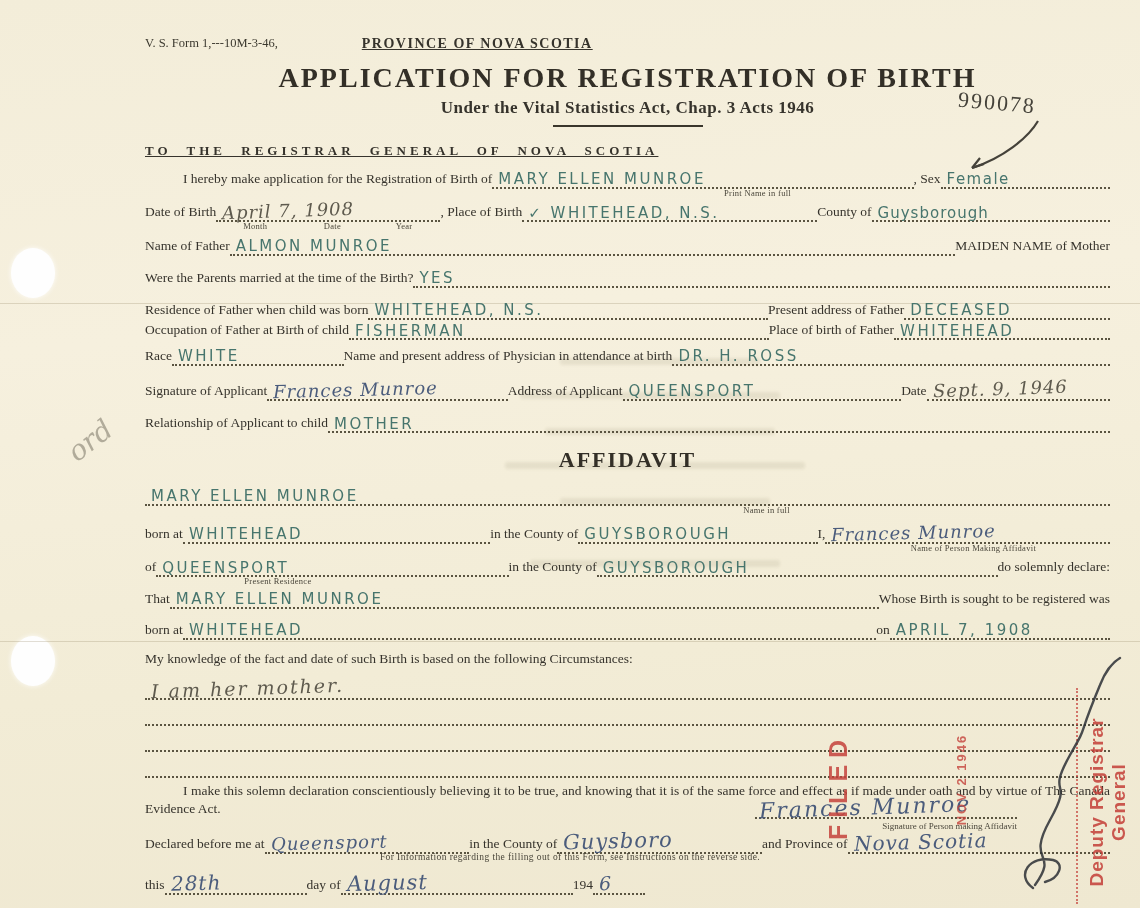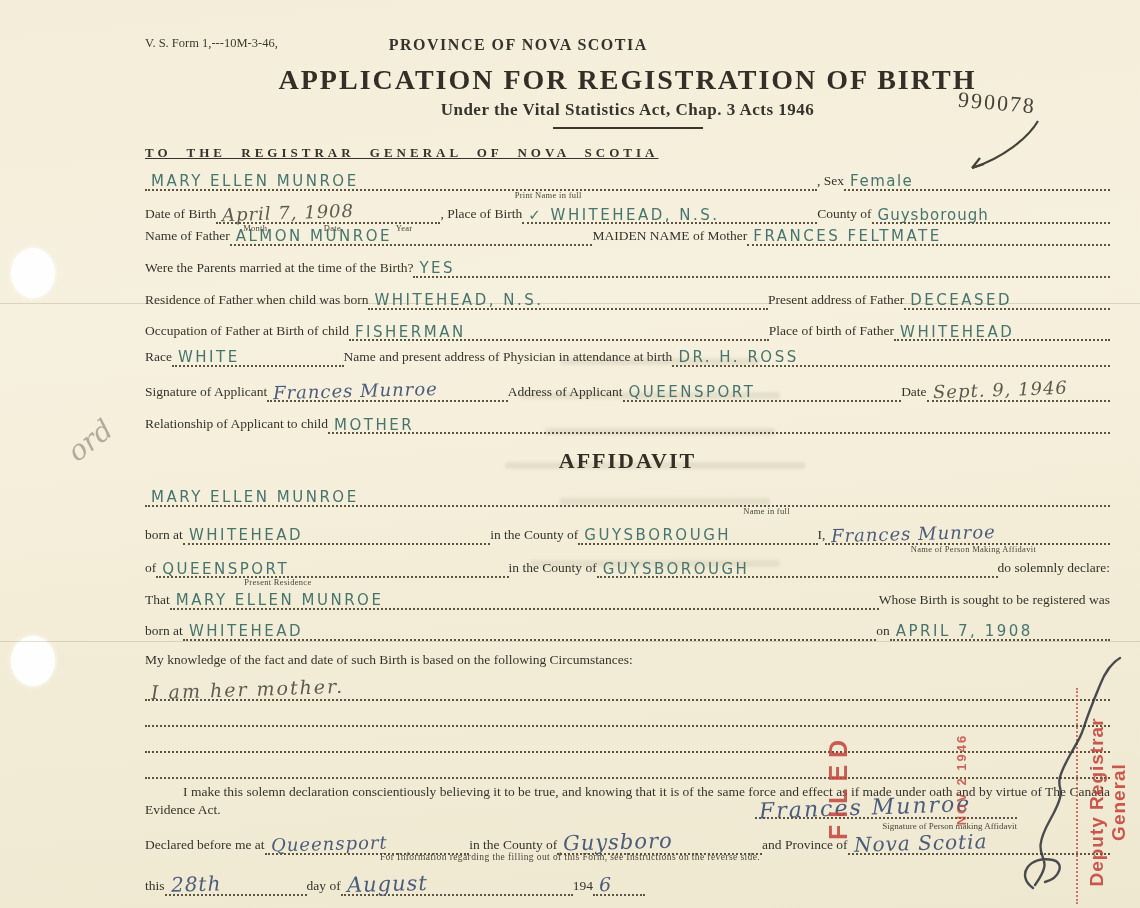"PROVINCE OF NOVA SCOTIA" .province { font-size: 16px -> 14px; margin-left: 111px -> 84px; text-decoration: none -> underline }
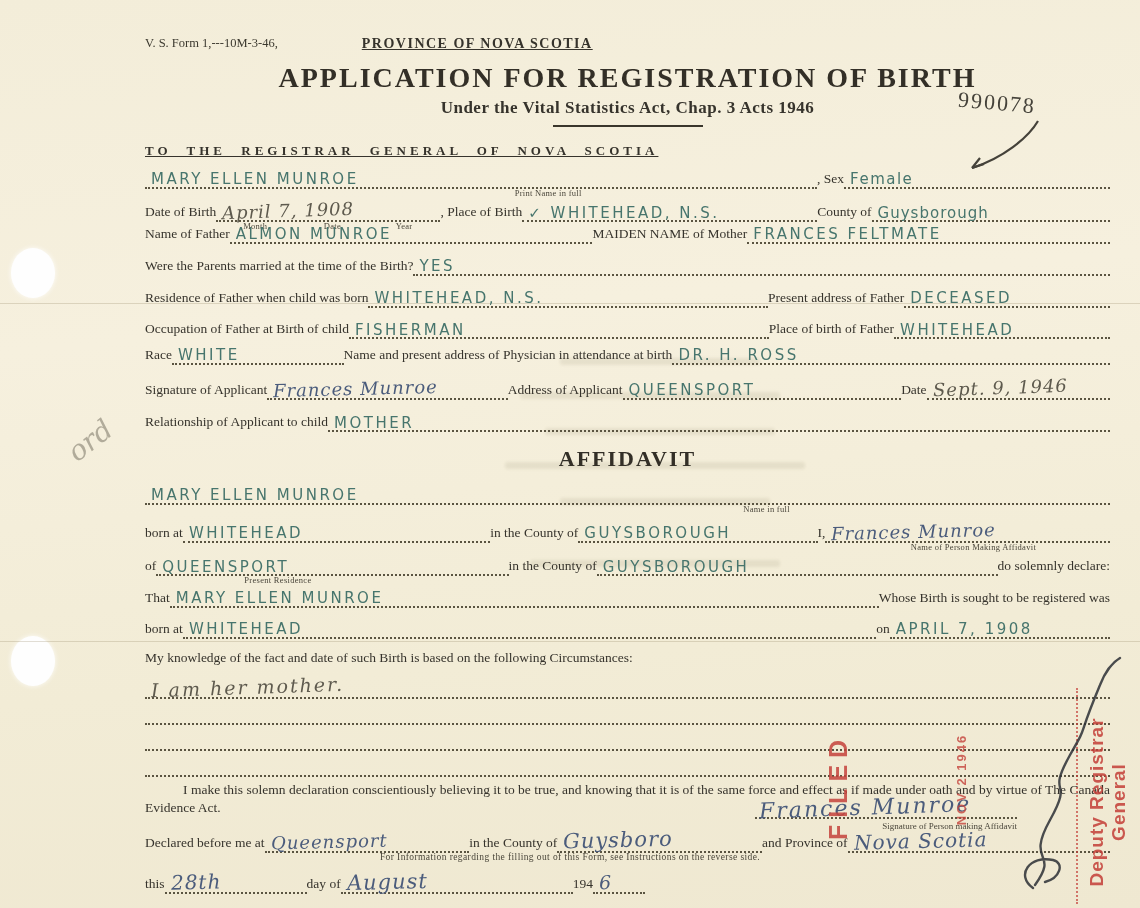"I hereby make application for" span.lbl { html: none -> <span>I hereby make application for the Registration of Birth of</span> }
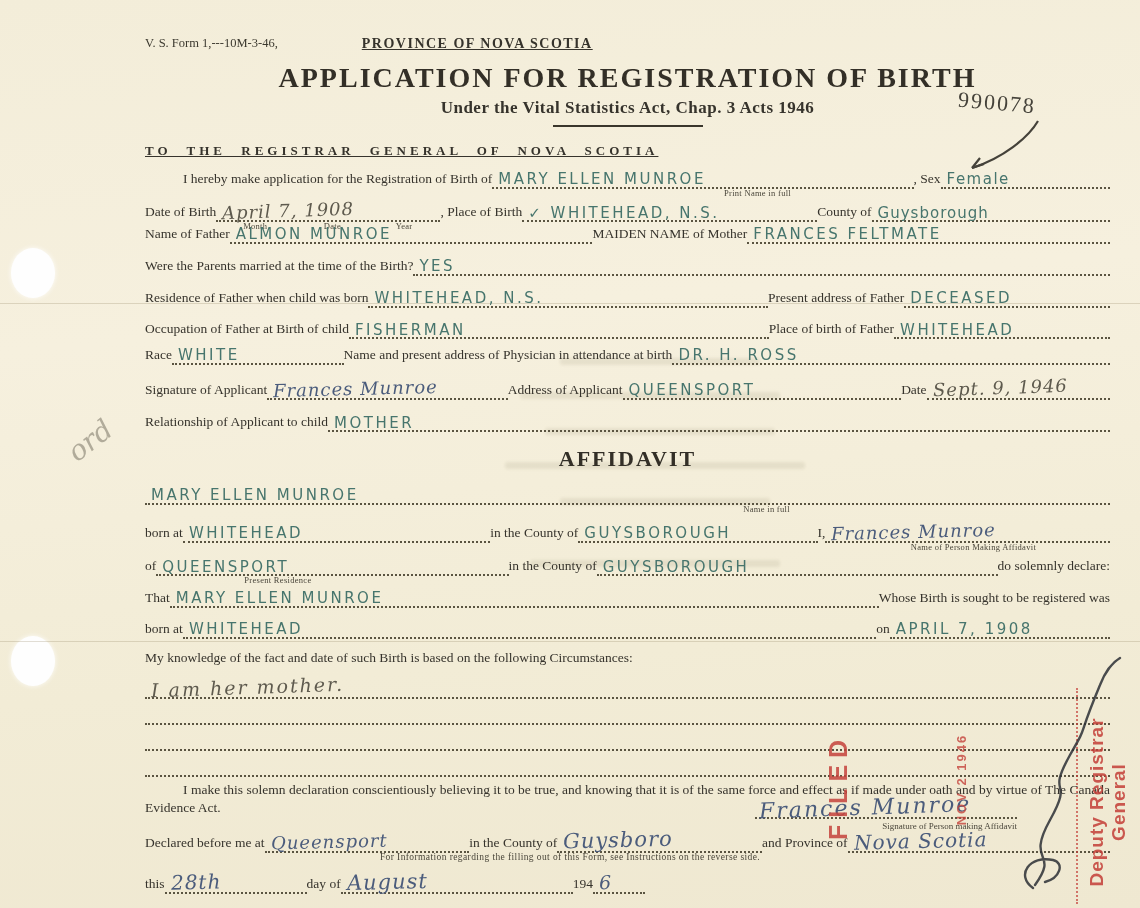"Name of Father" div.line { margin-top: 1px -> 13px }
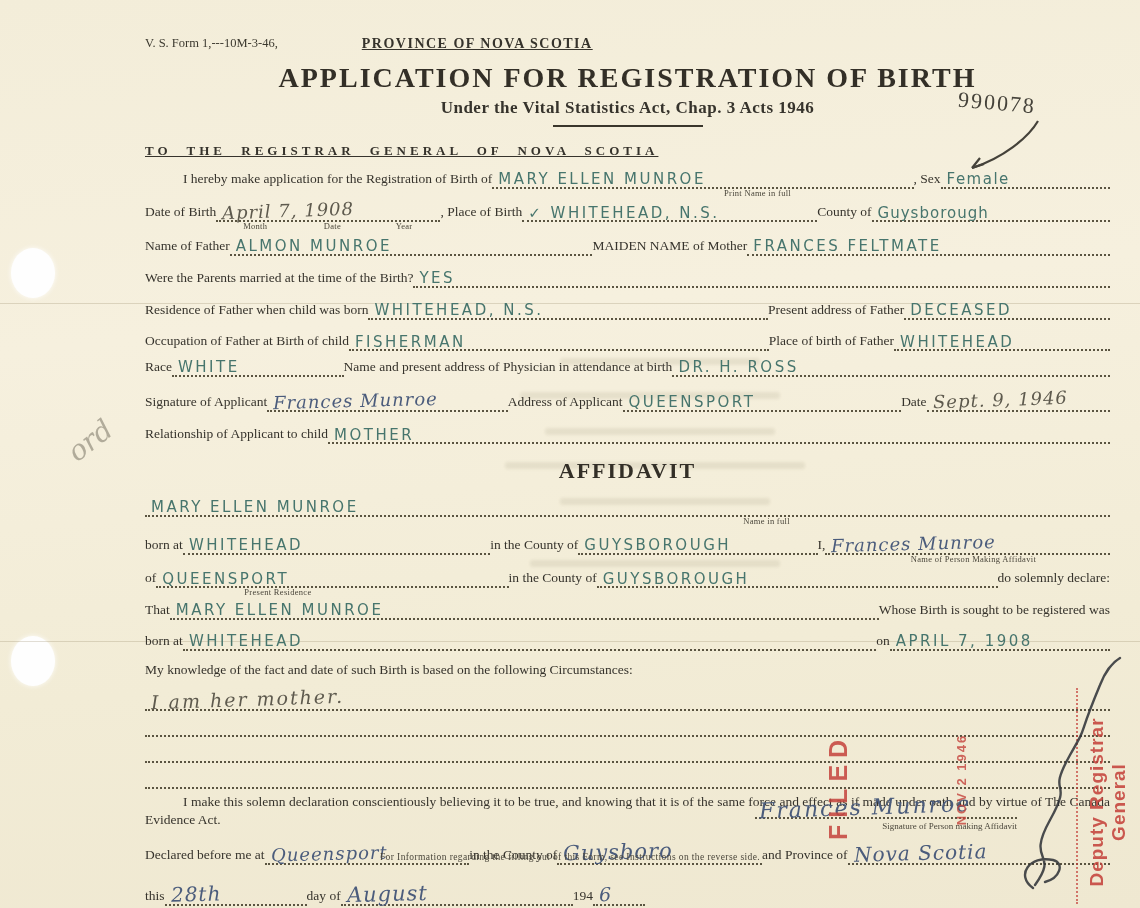"FRANCES FELTMATE" span.blank { html: <span> <span>FRANCES FELTMATE</span> </span> -> none }
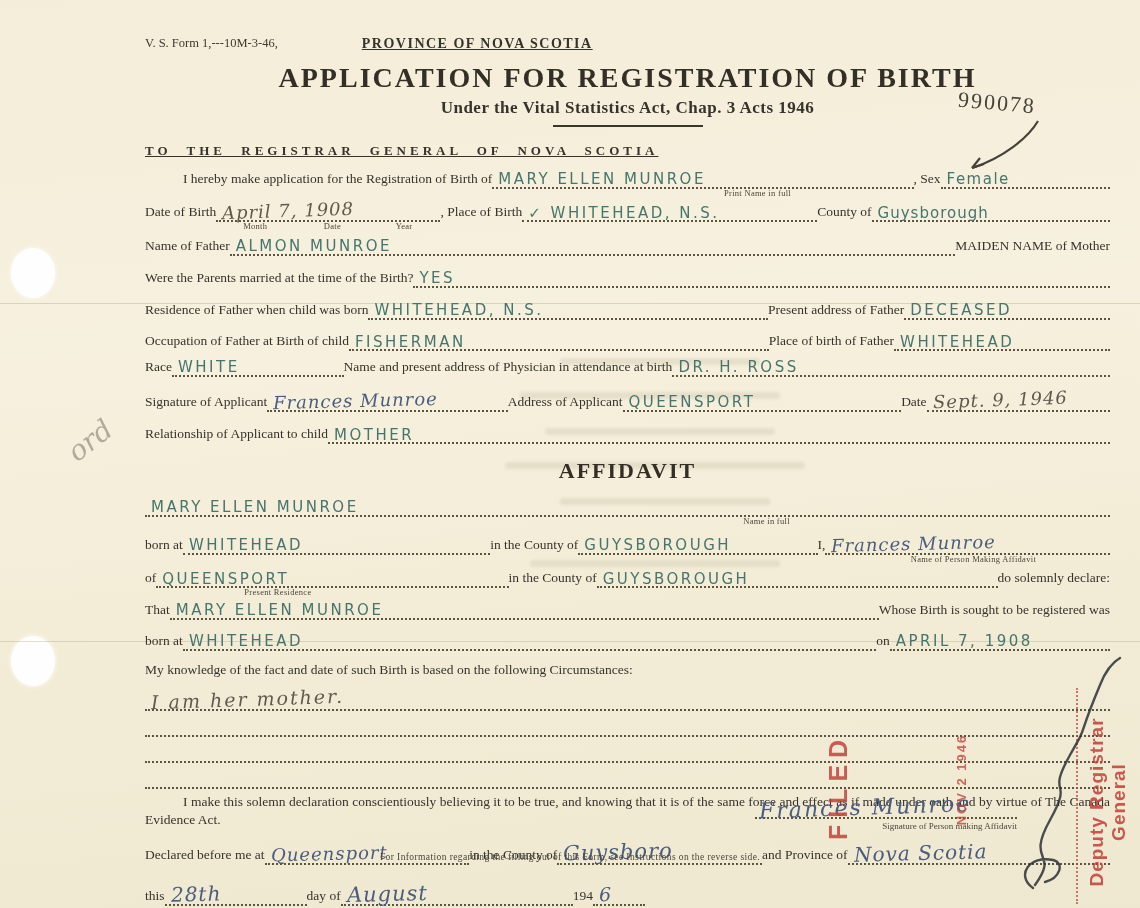"Occupation of Father at Birth" div.line { margin-top: 11px -> none }
